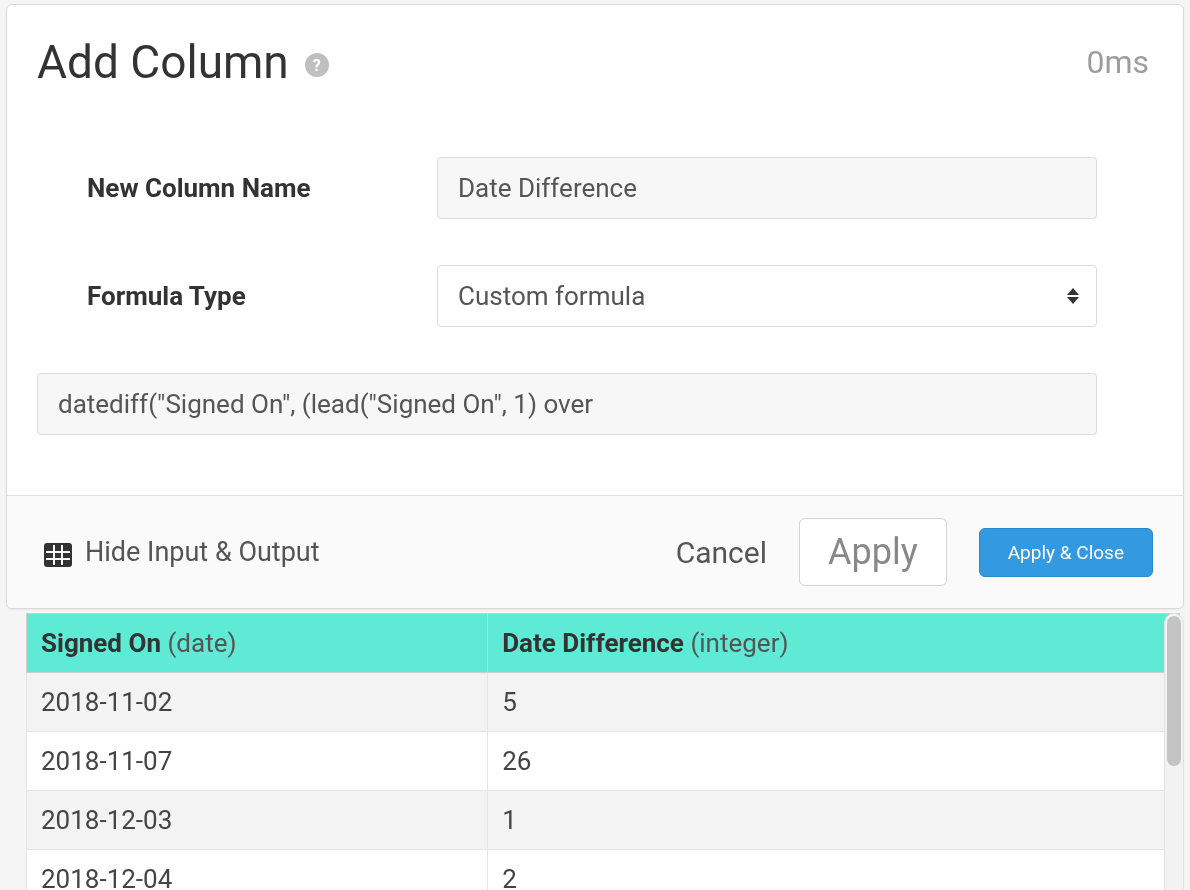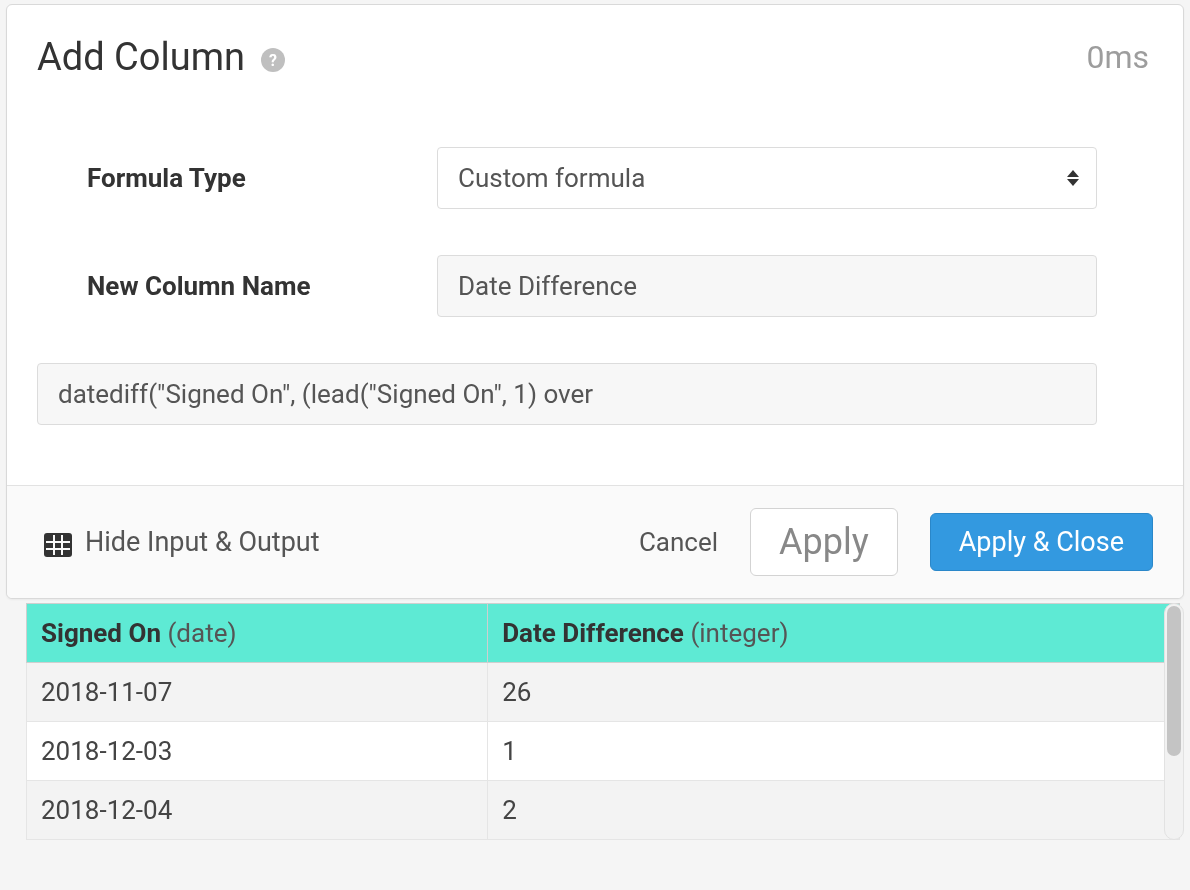"Add Column" .panel-title { font-size: 38px -> 46px }
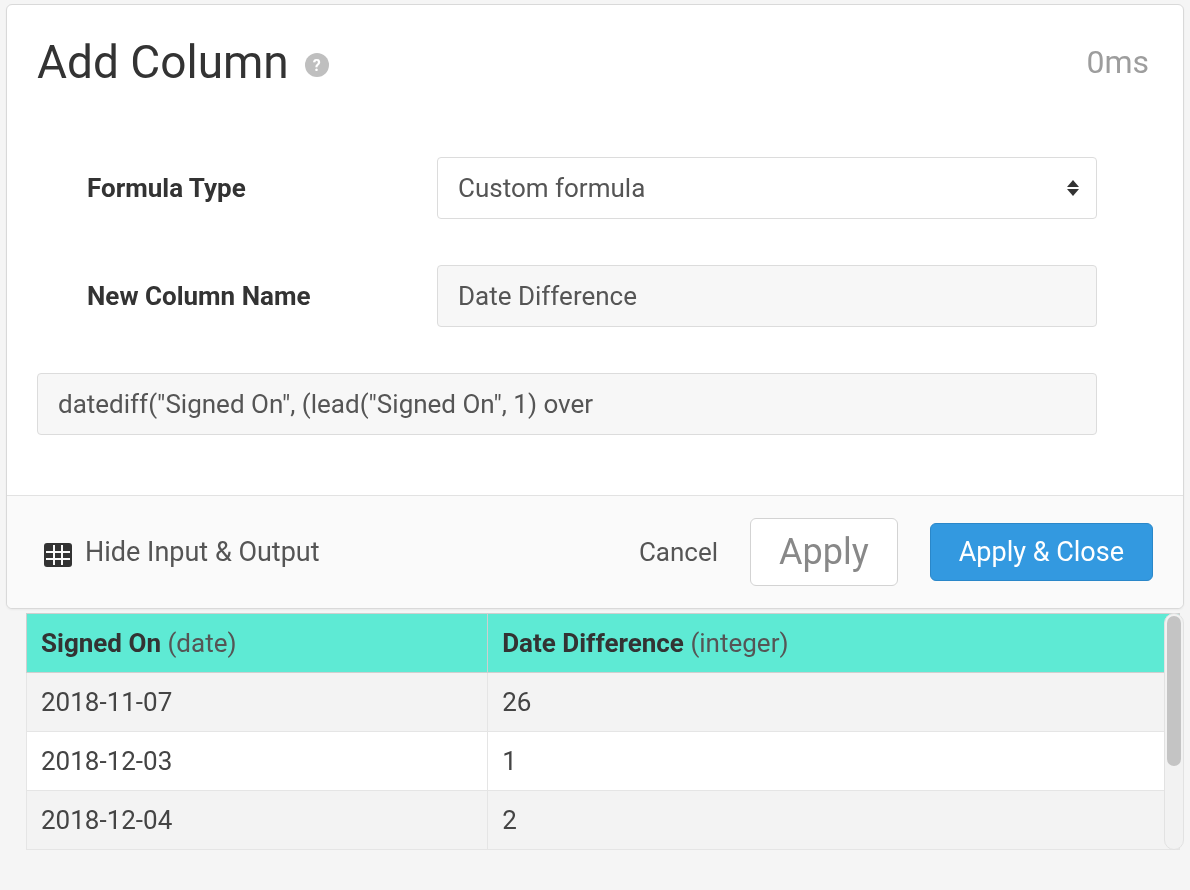"Formula Type" div.form-row { order: before "New Column Name" -> after "New Column Name" }
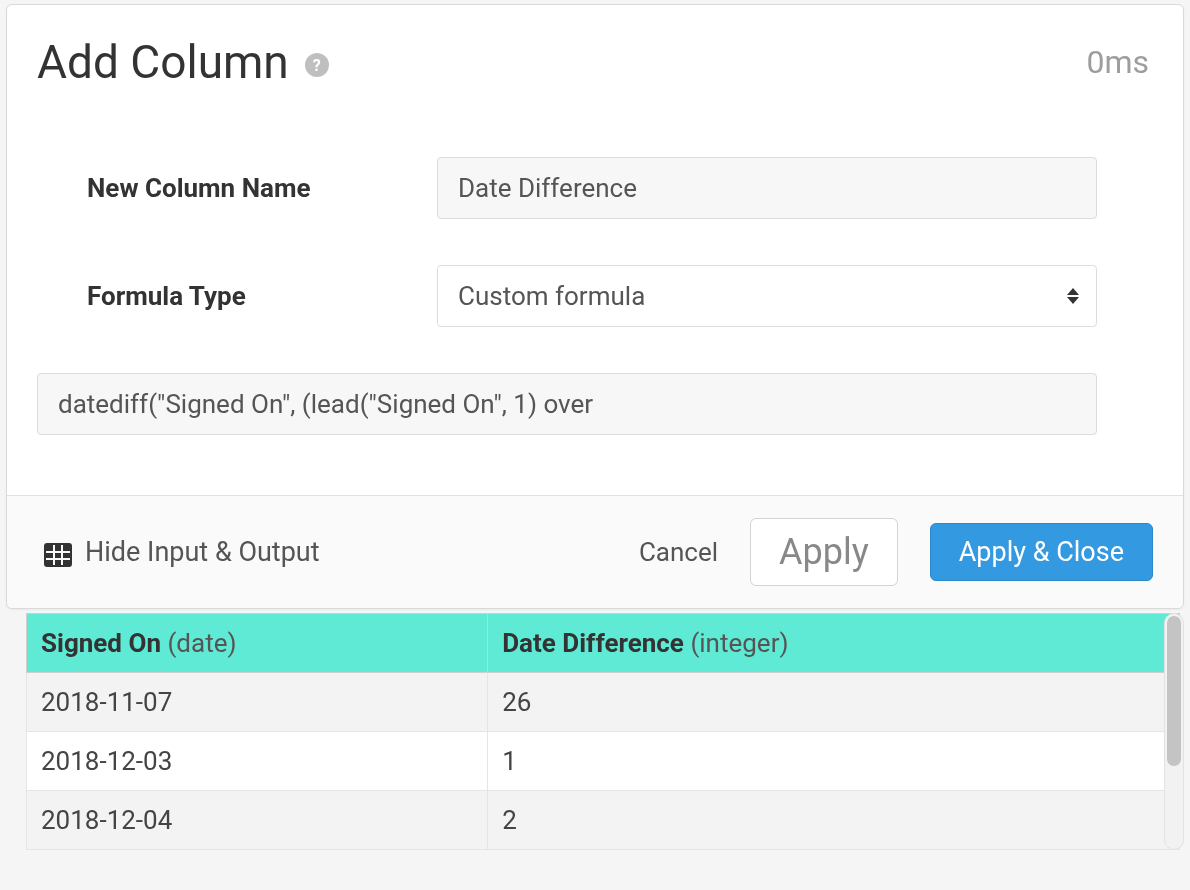"Cancel" .btn-link { font-size: 26px -> 30px }
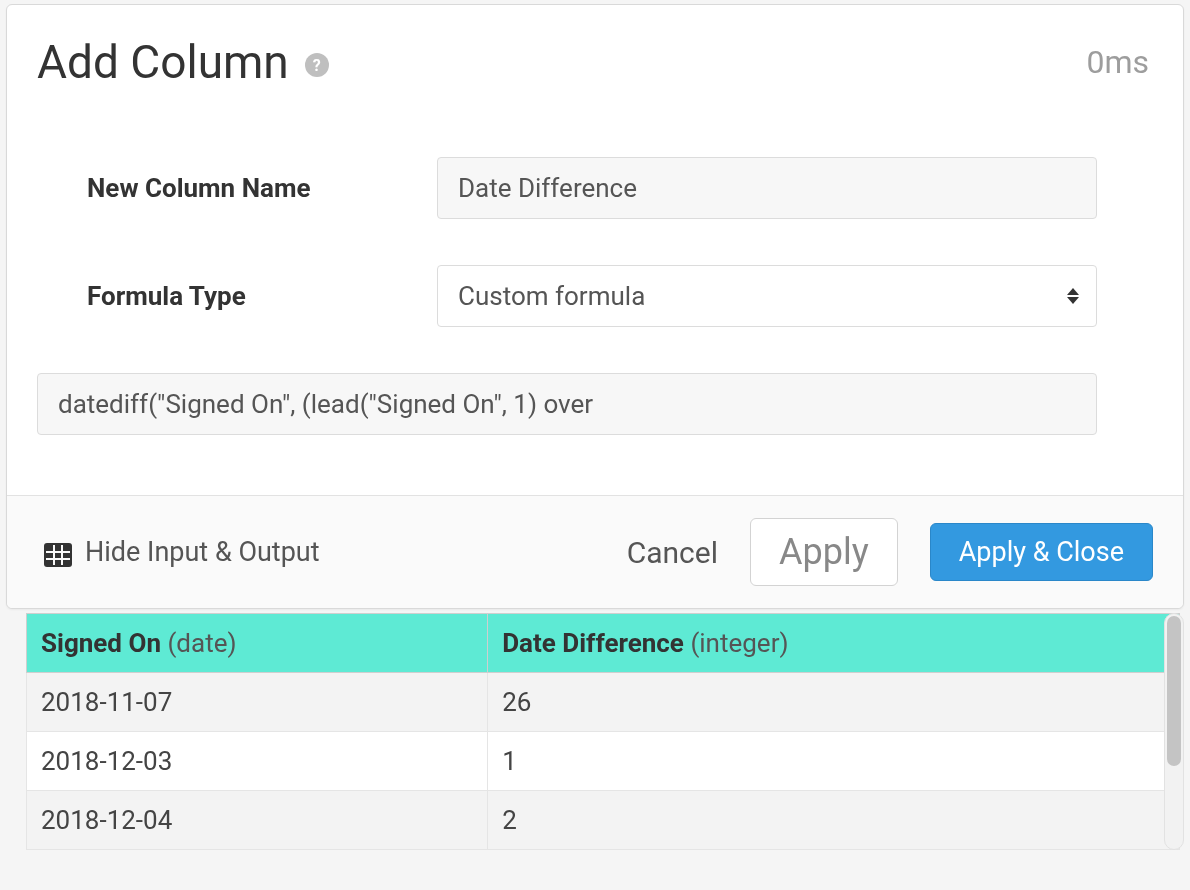"Apply & Close" .btn-primary { font-size: 27px -> 19px }
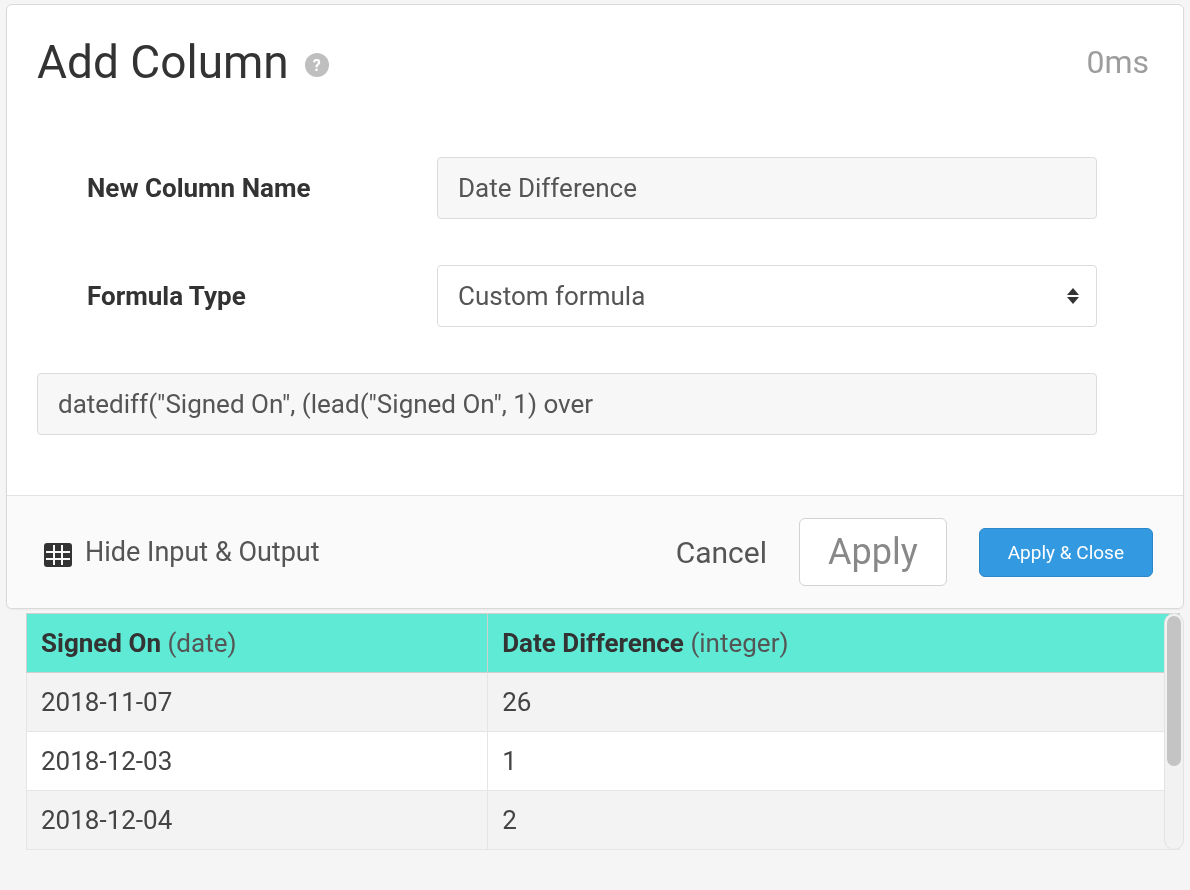"2018-11-02" tr { html: none -> <tr> <td>2018-11-02</td> <td>5</td> </tr> }
